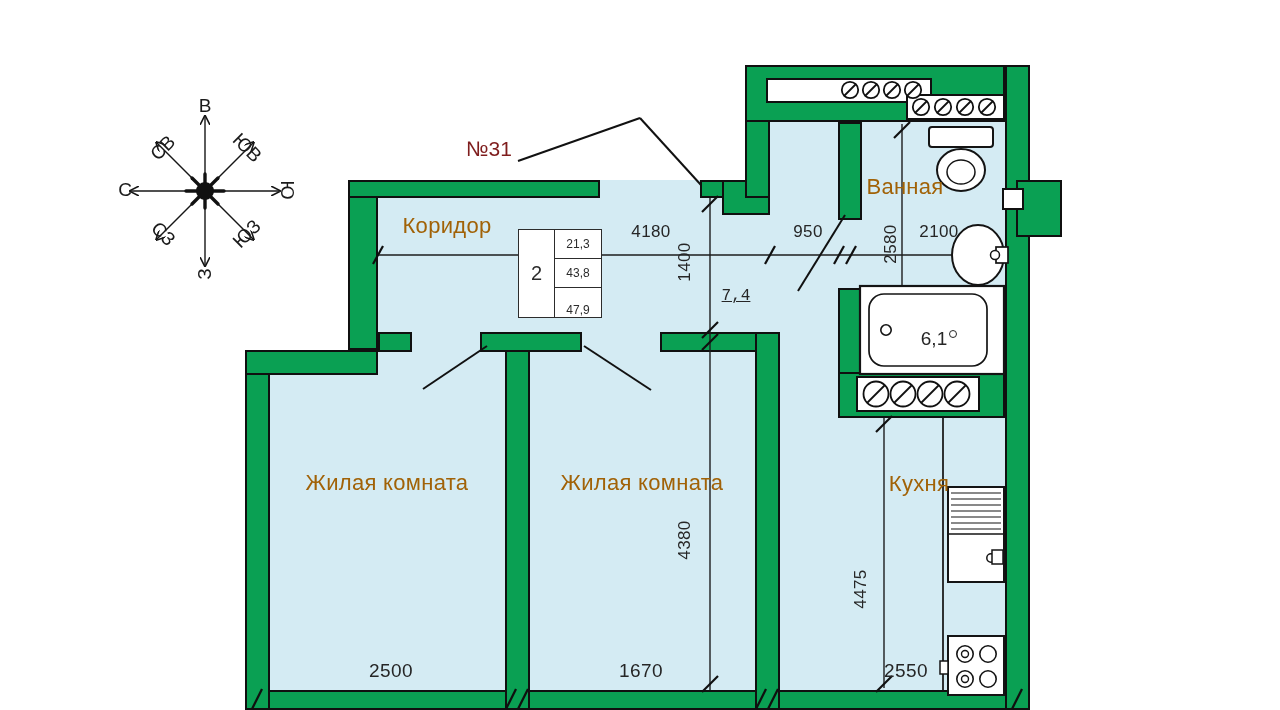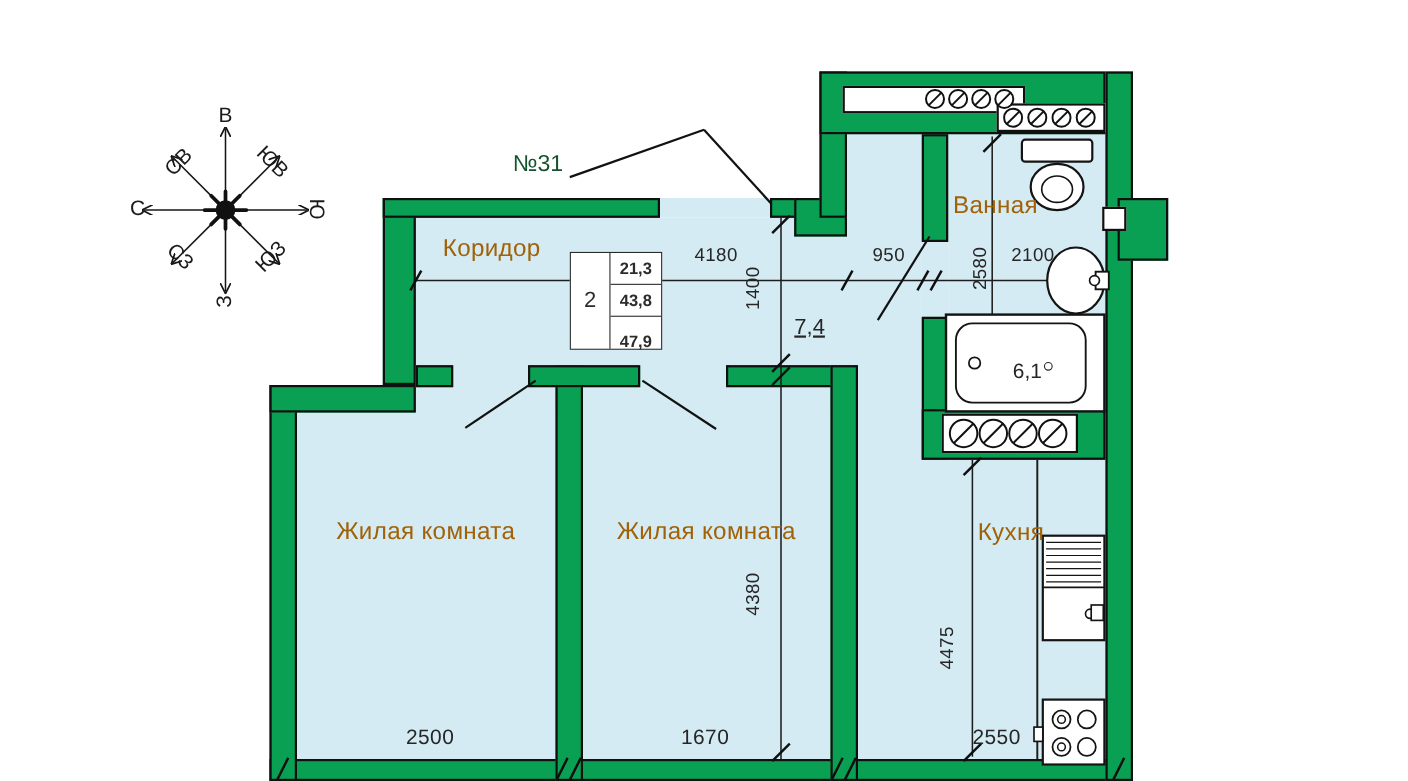"№31" .num { color: #14532d -> #7f1d1d }
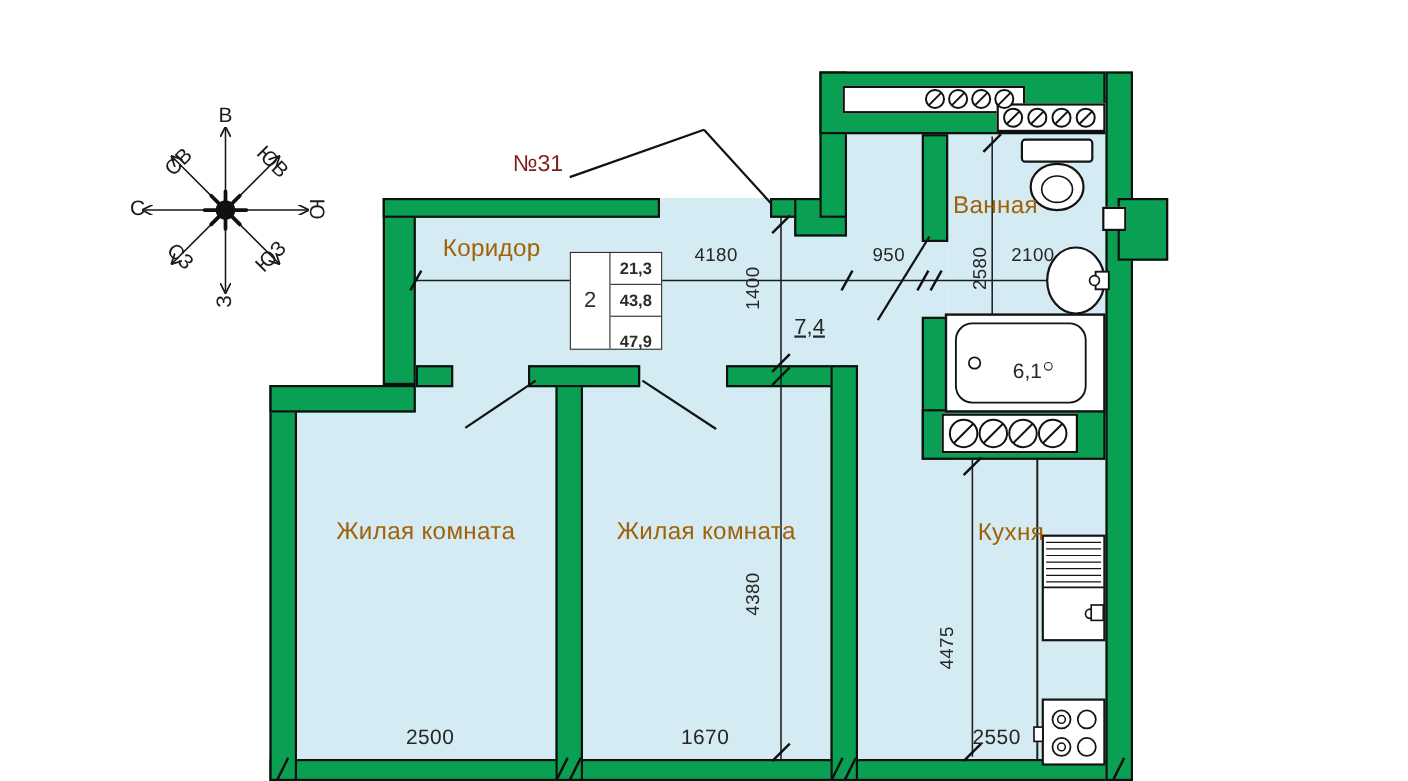"21,3" .it-val { font-size: 15px -> 12px; font-weight: bold -> none }
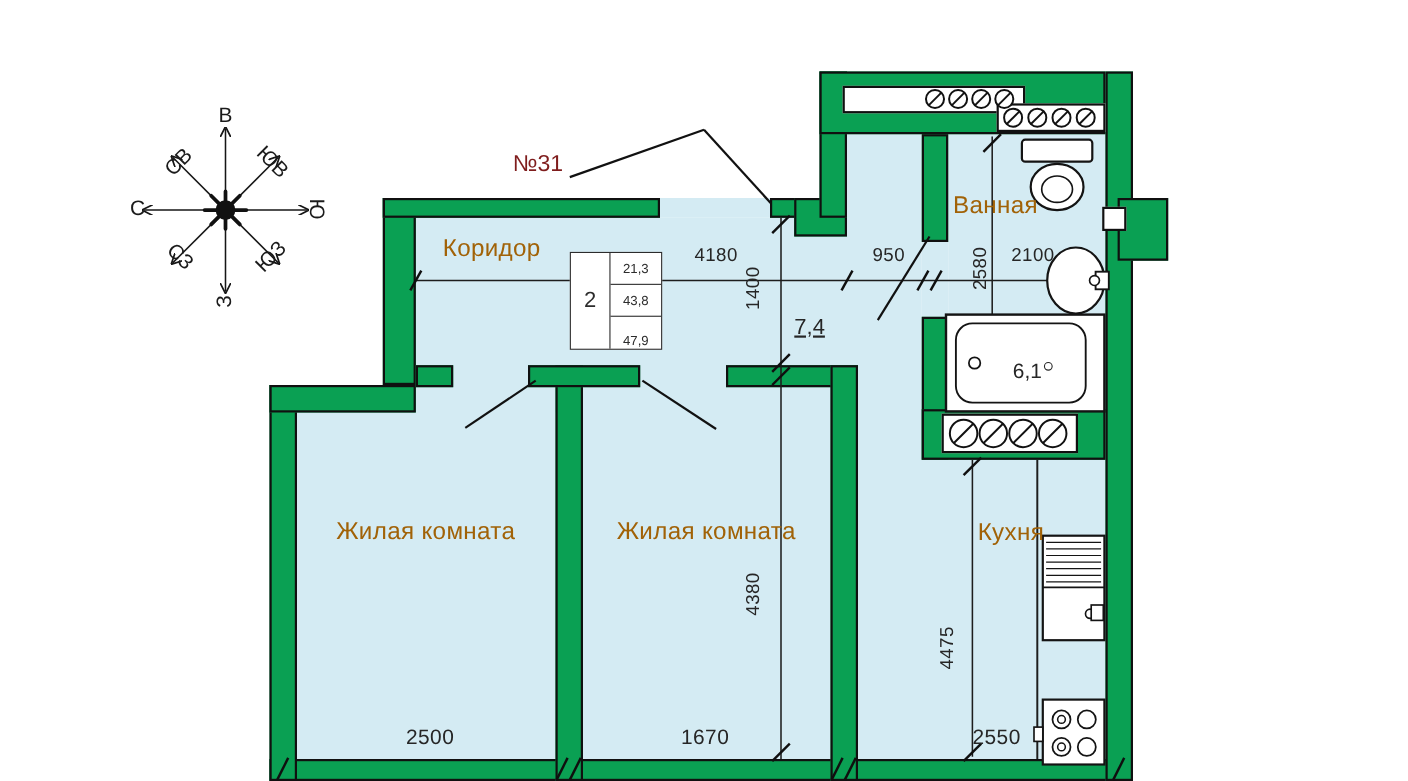"7,4" .area { font-family: none -> Liberation Mono, monospace; font-size: 20px -> 16px }
